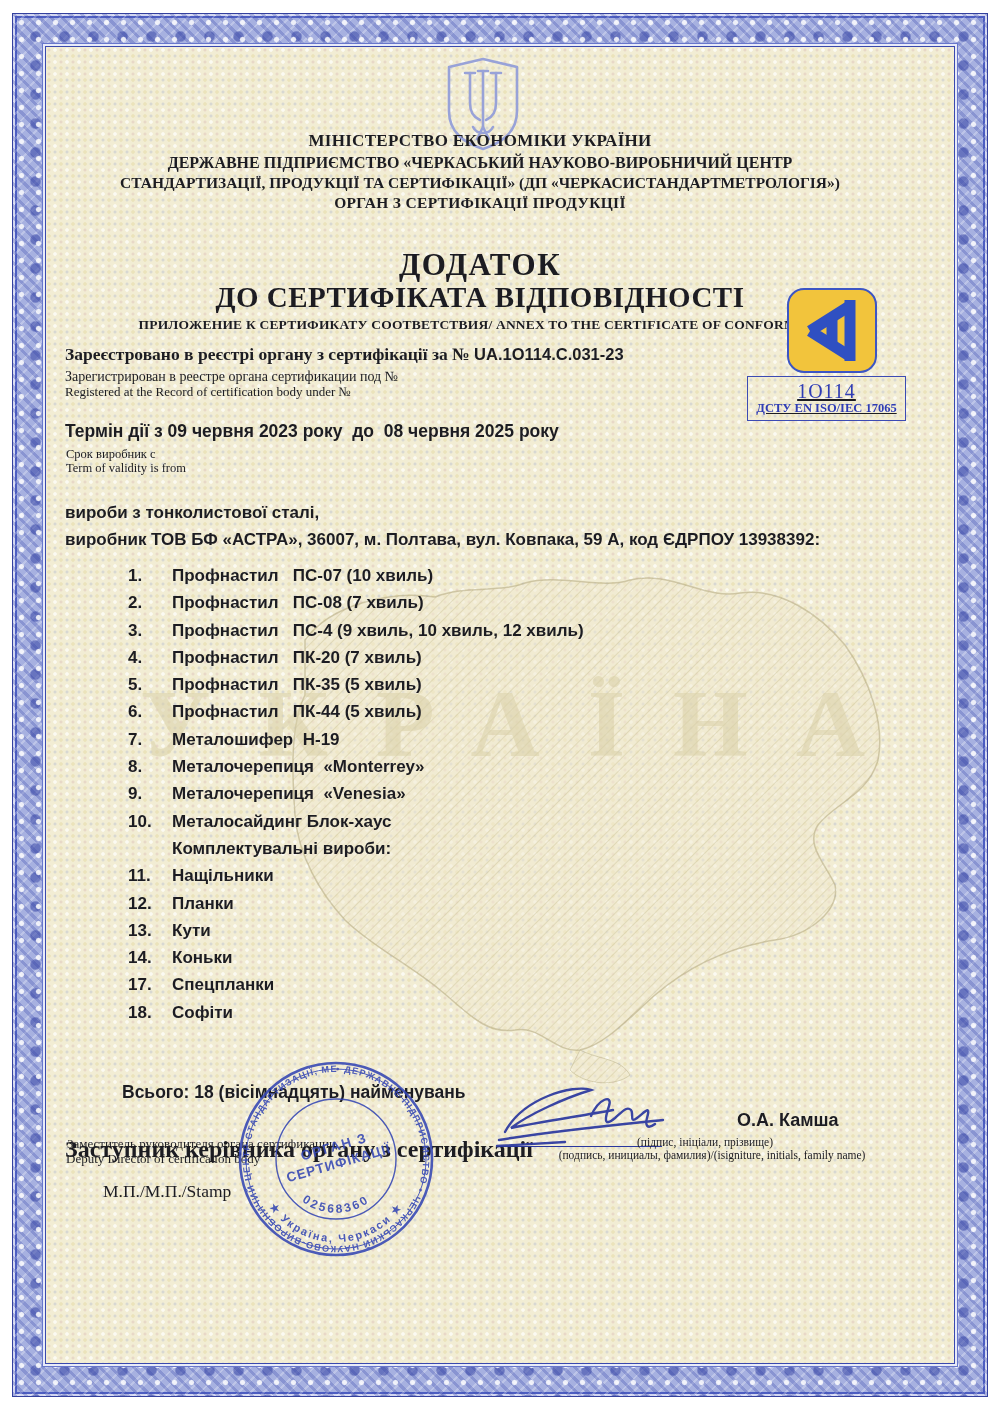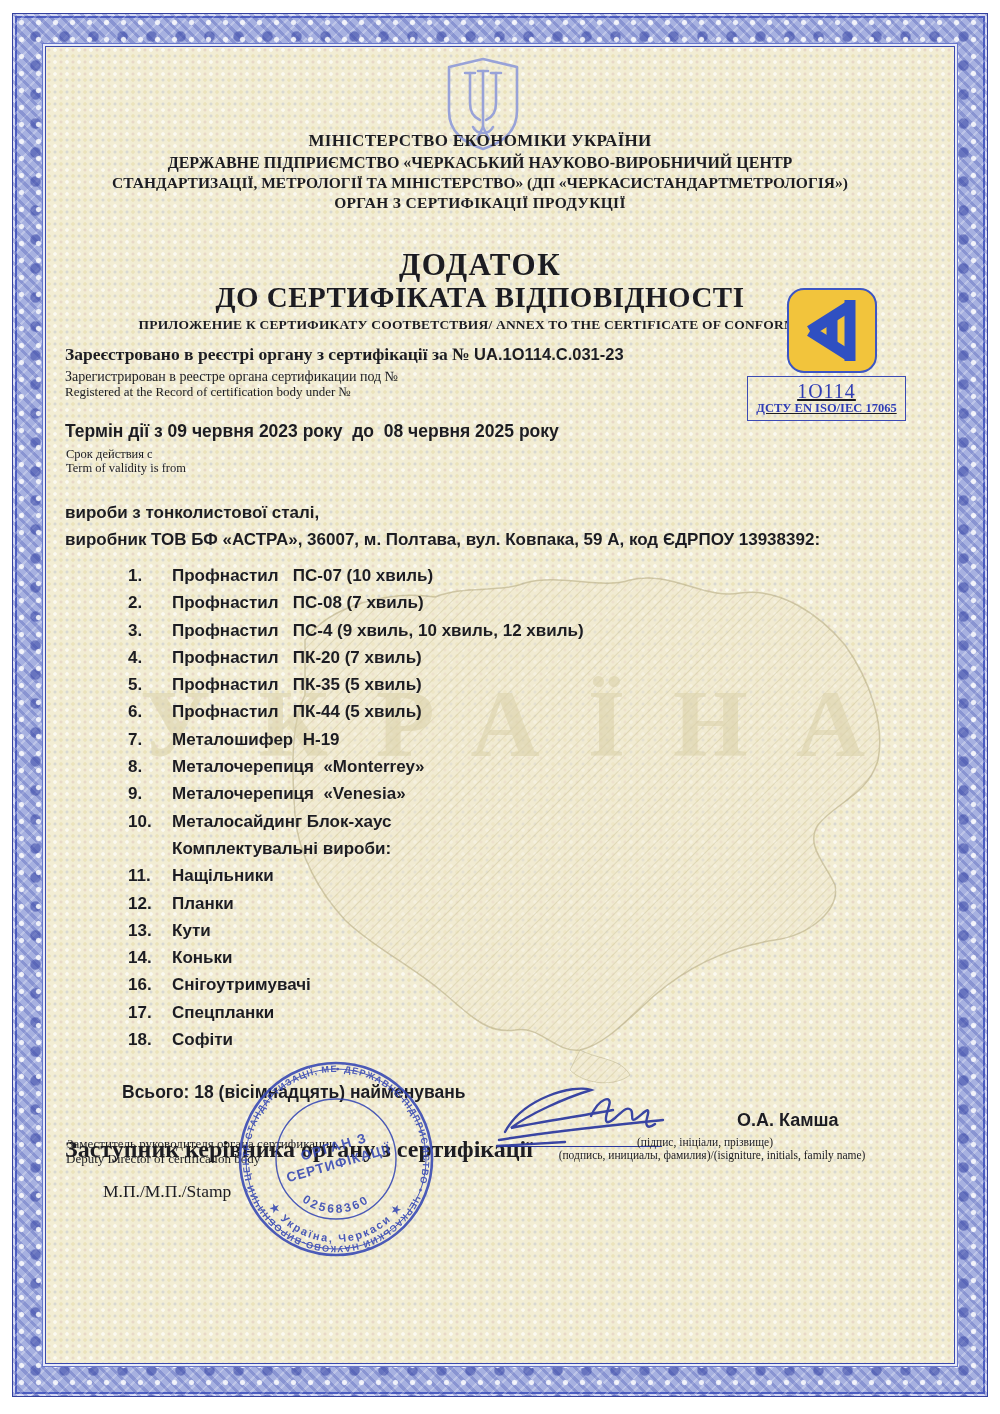"СТАНДАРТИЗАЦІЇ, МЕТРОЛОГІЇ ТА" div.abs { text: МЕТРОЛОГІЇ ТА МІНІСТЕРСТВО -> ПРОДУКЦІЇ ТА СЕРТИФІКАЦІЇ }
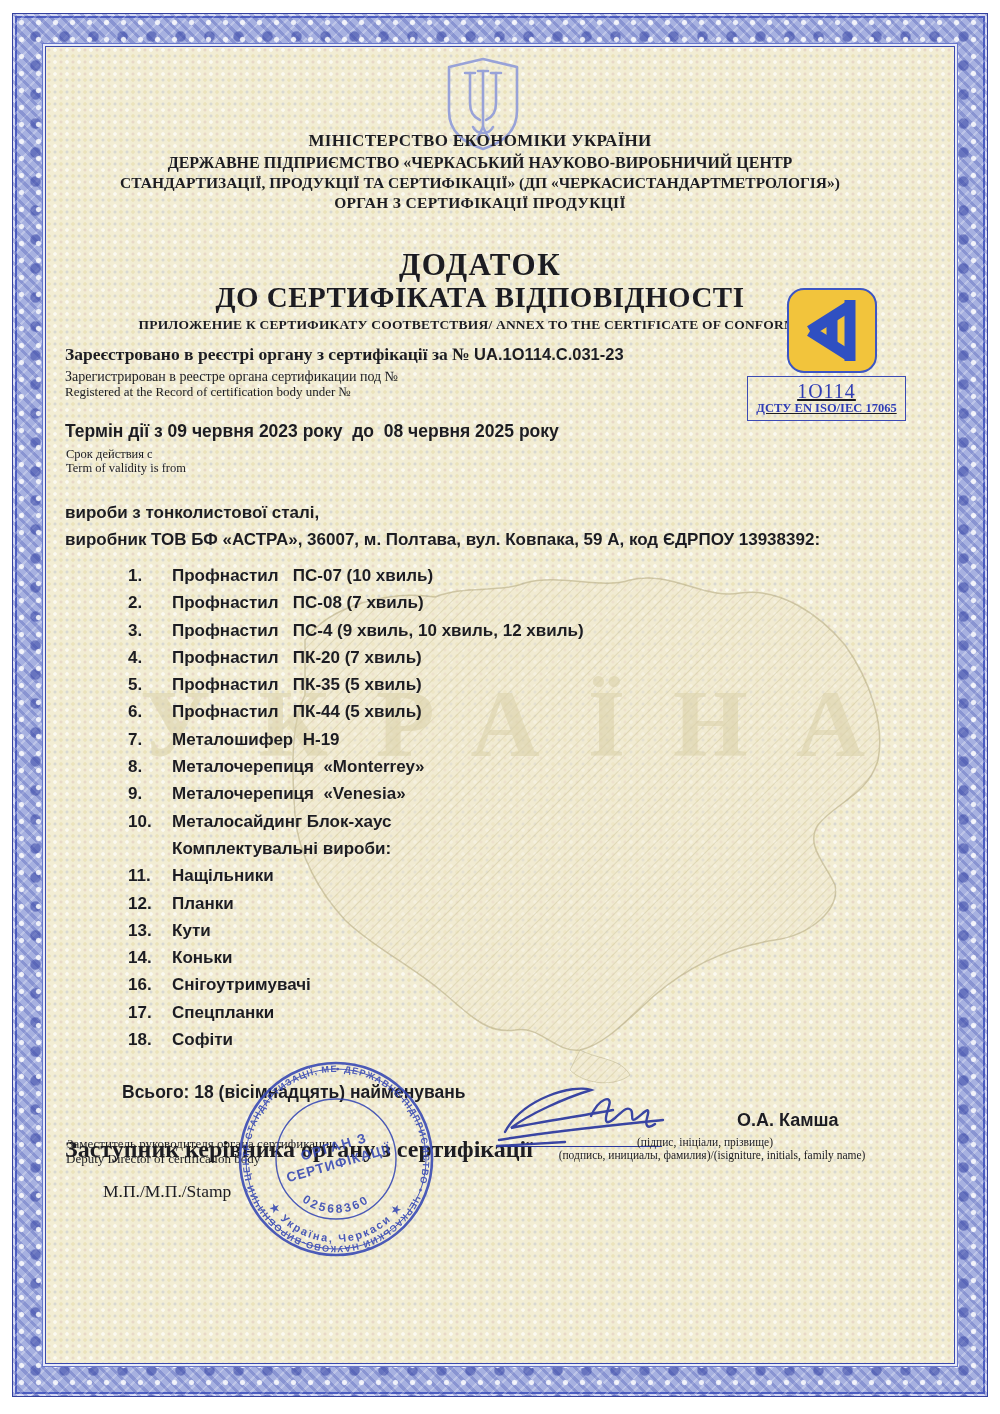"Срок действия с" div.abs { text: действия -> виробник }
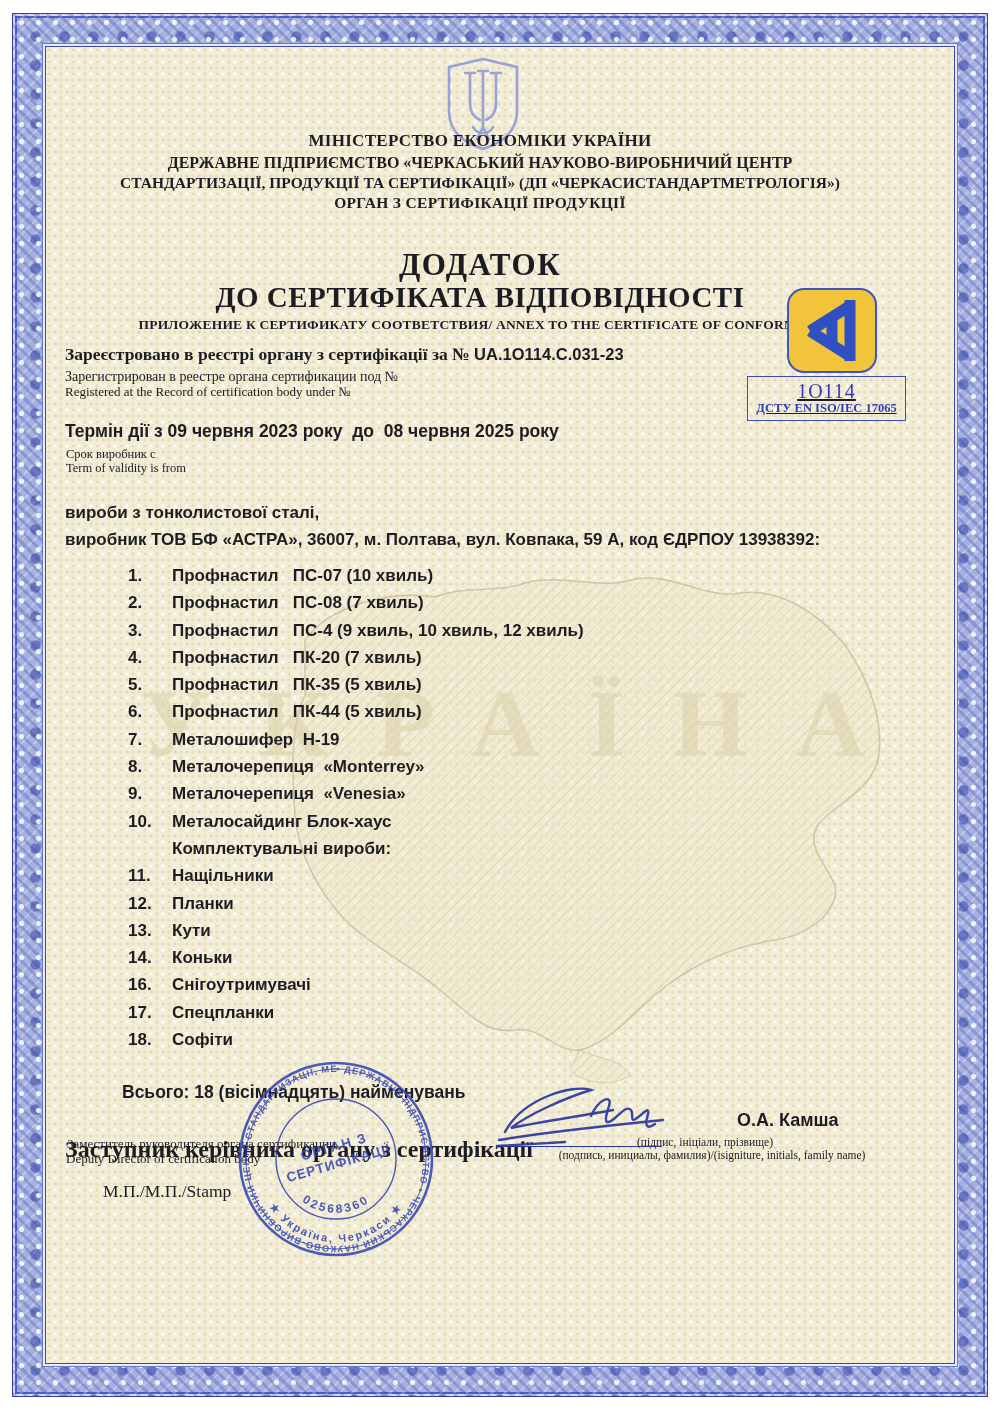"16." div.prow { html: <div> <span>16.</span> <span>Снігоутримувачі</span> </div> -> none }
